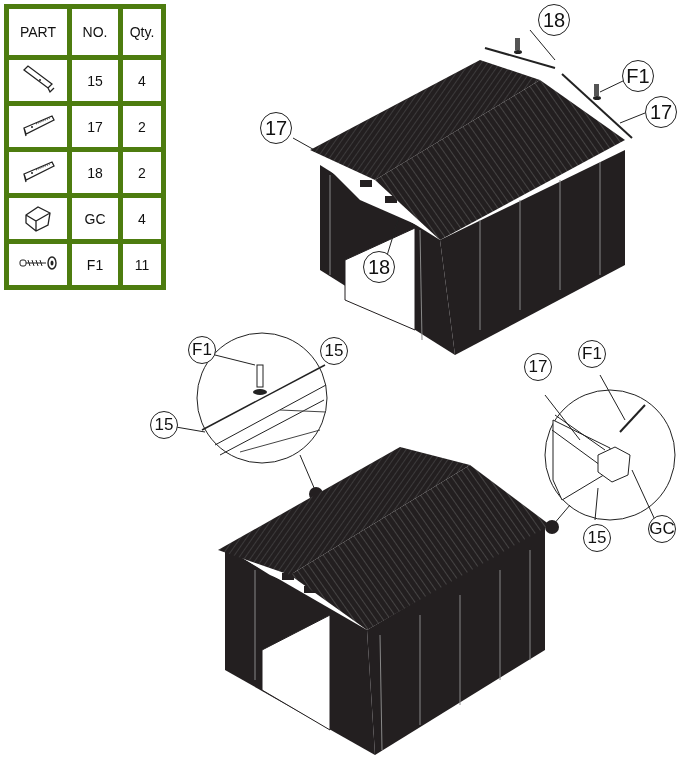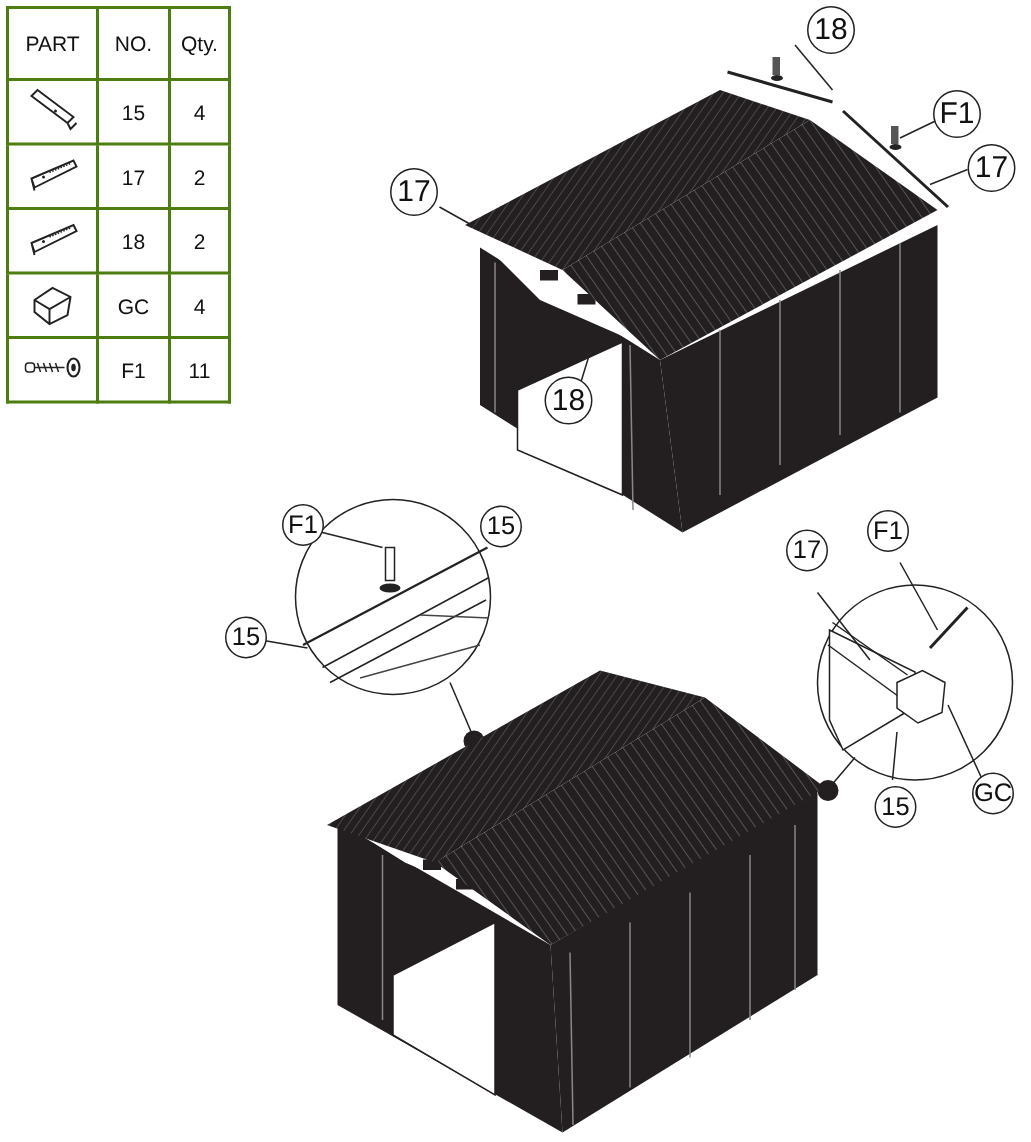"PART" .parts-table td, .parts-table th { border: 2px solid #4d7c0f -> 5px solid #4d7c0f }
